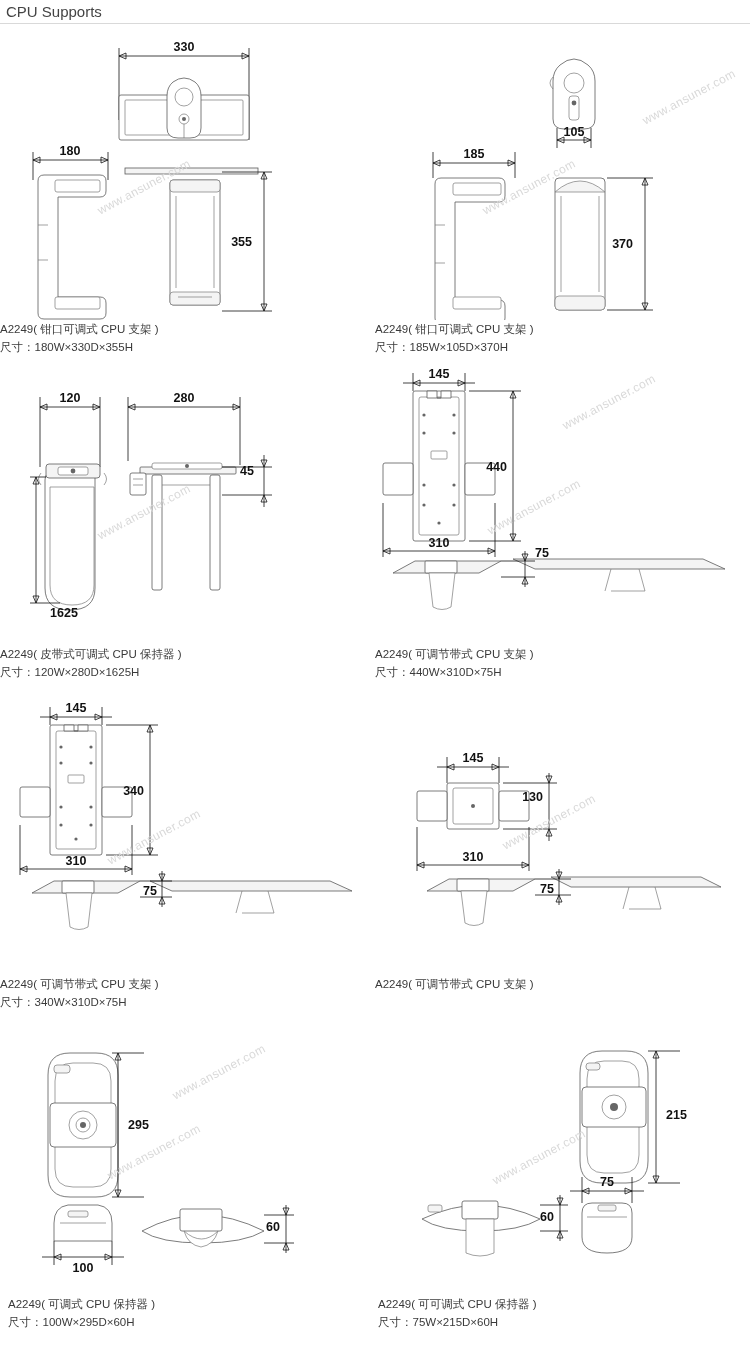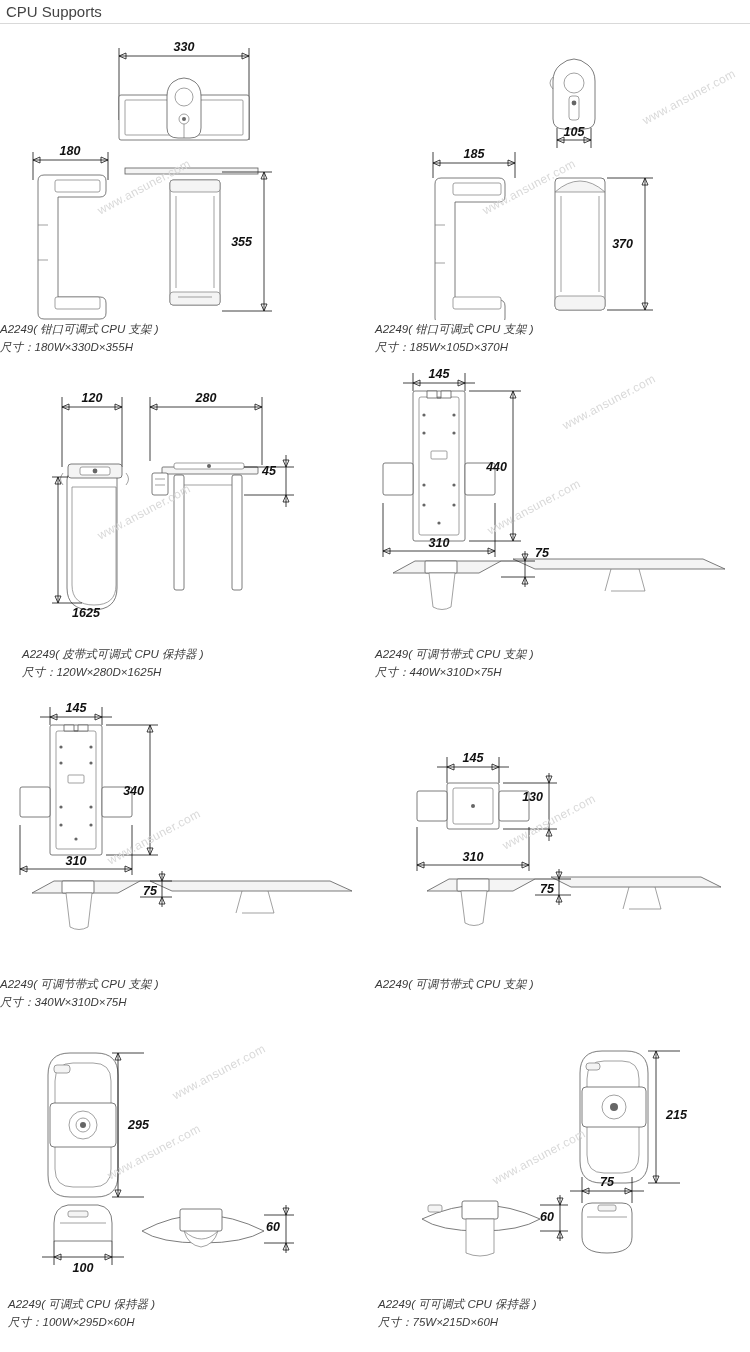"330" .cell { font-style: italic -> none }
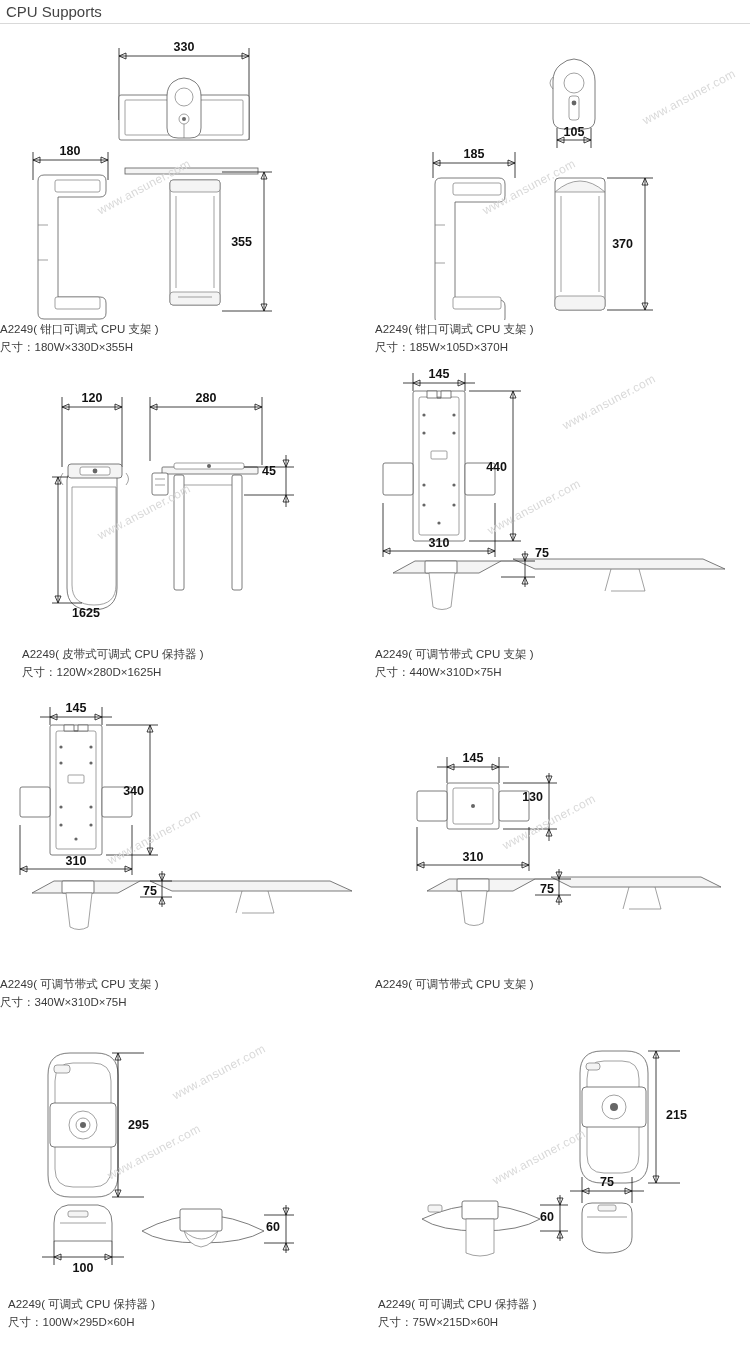"120" div.cell { padding-left: 22px -> none }
